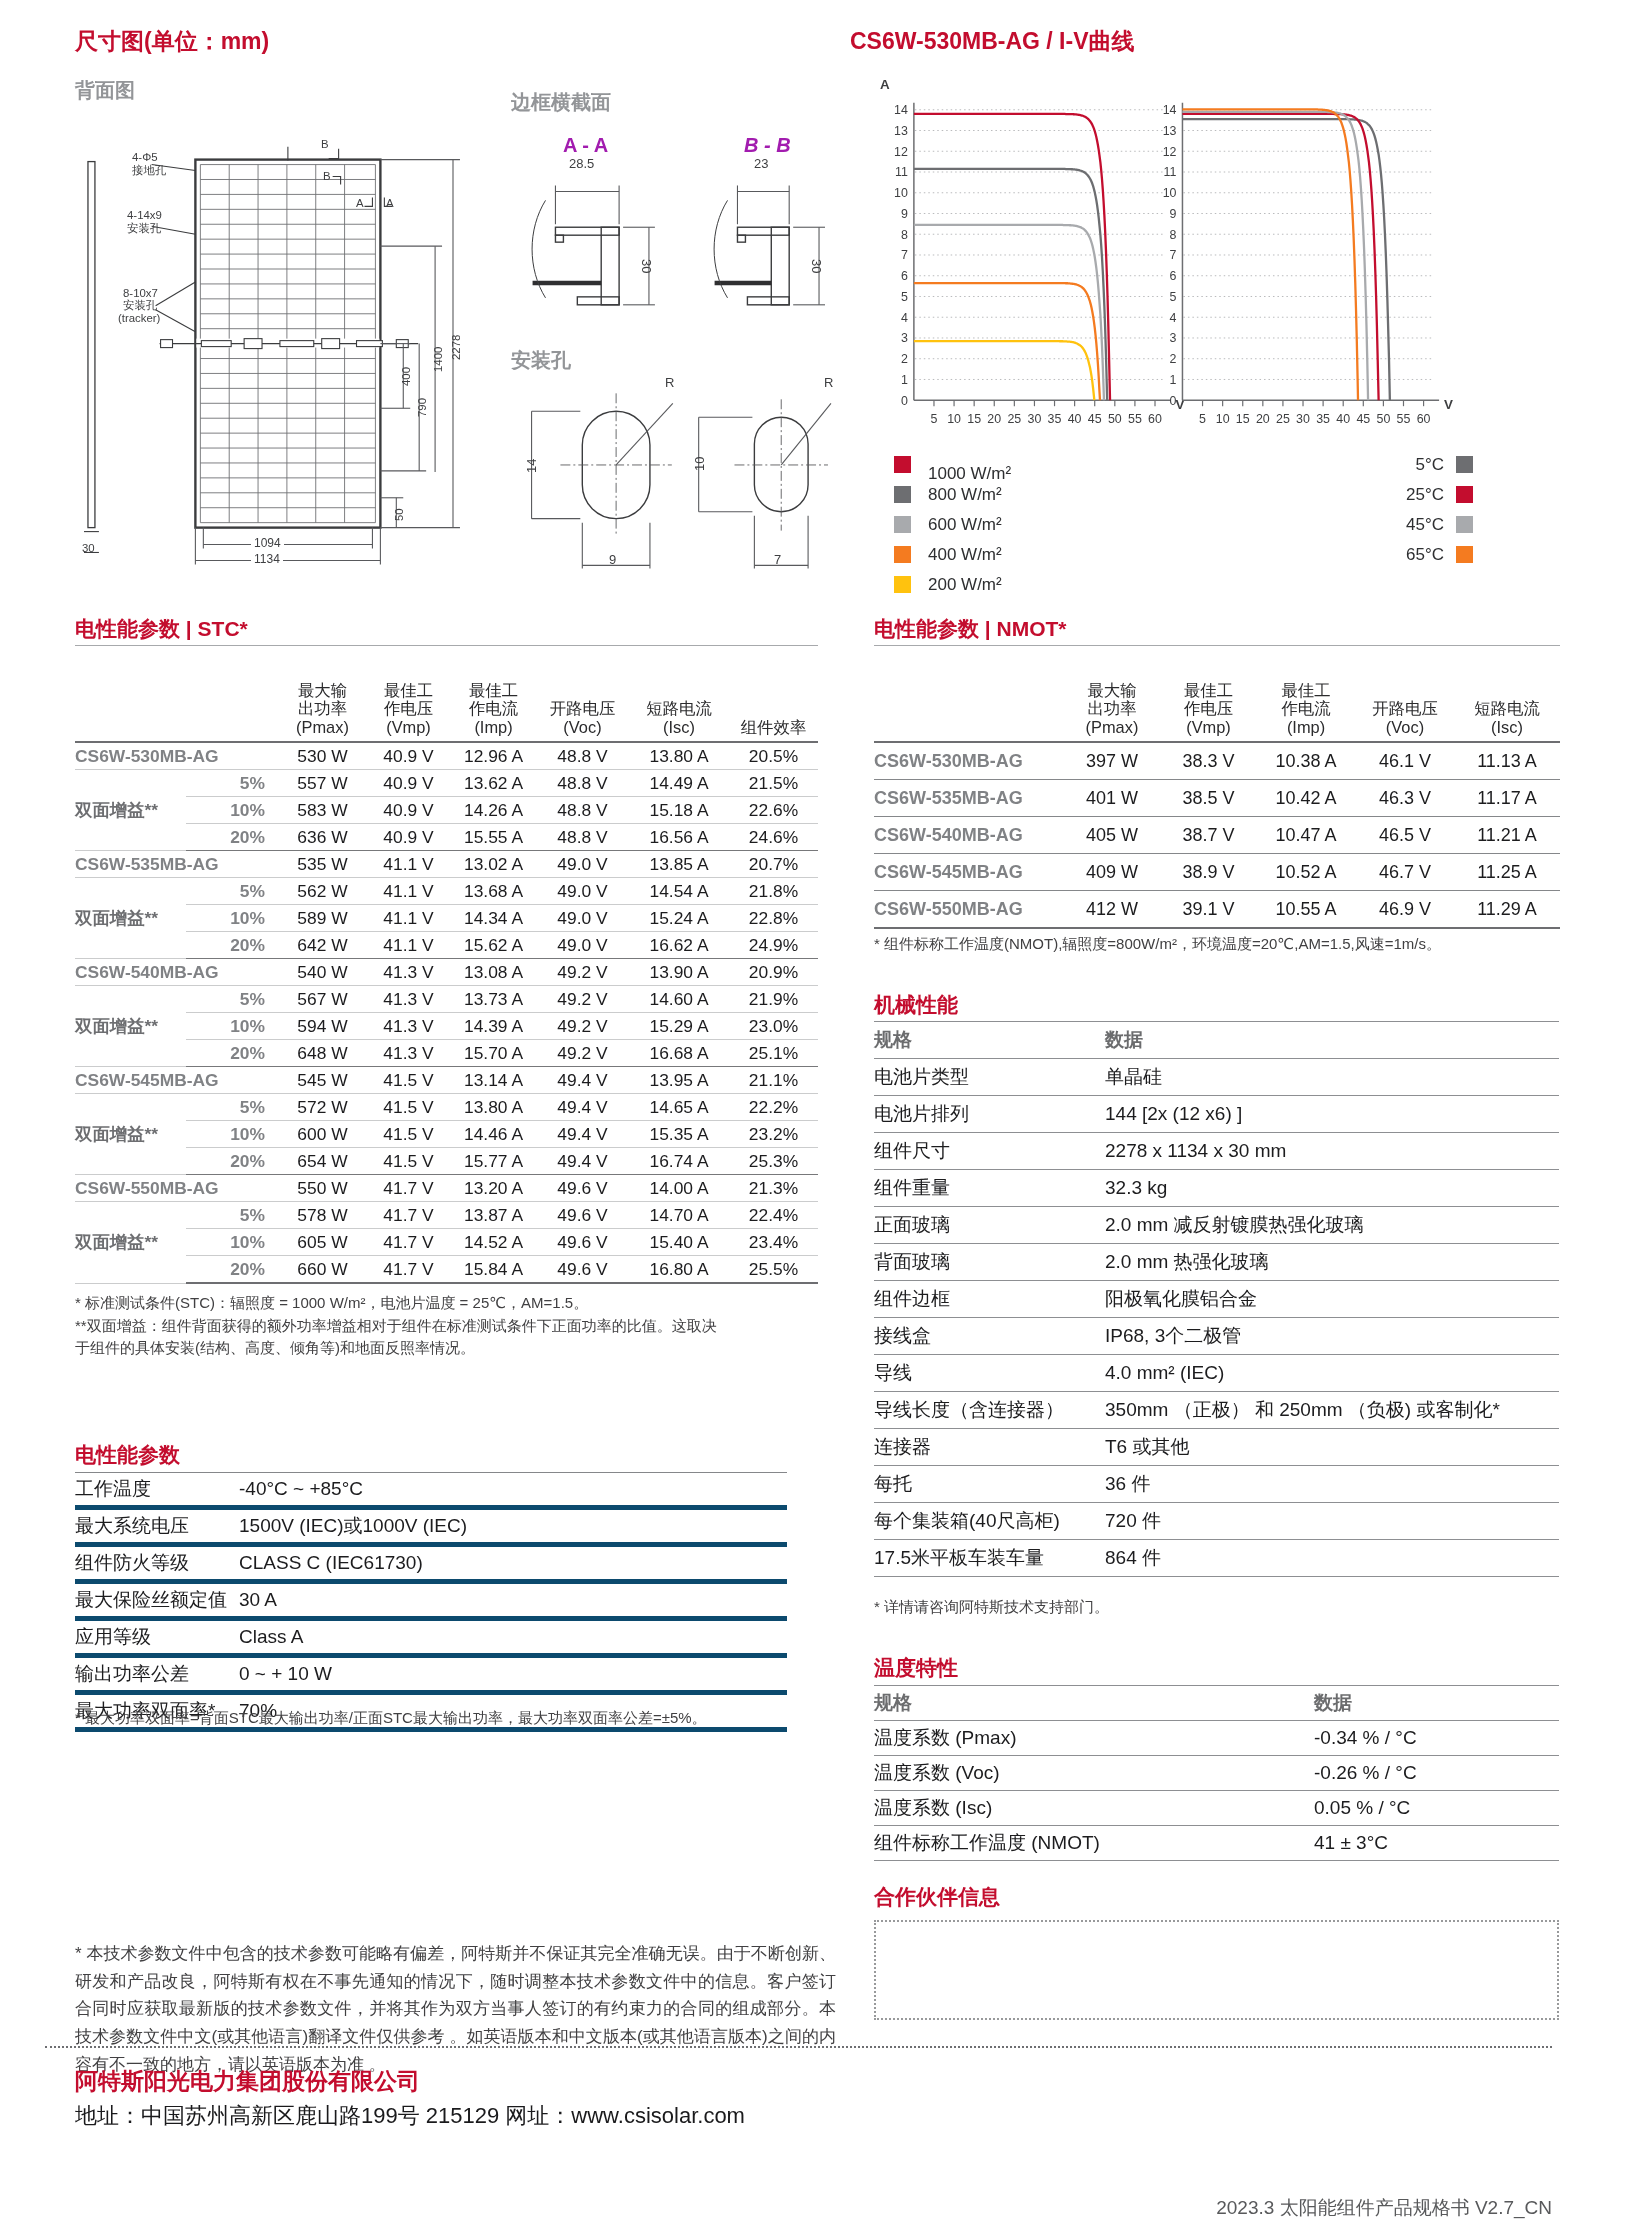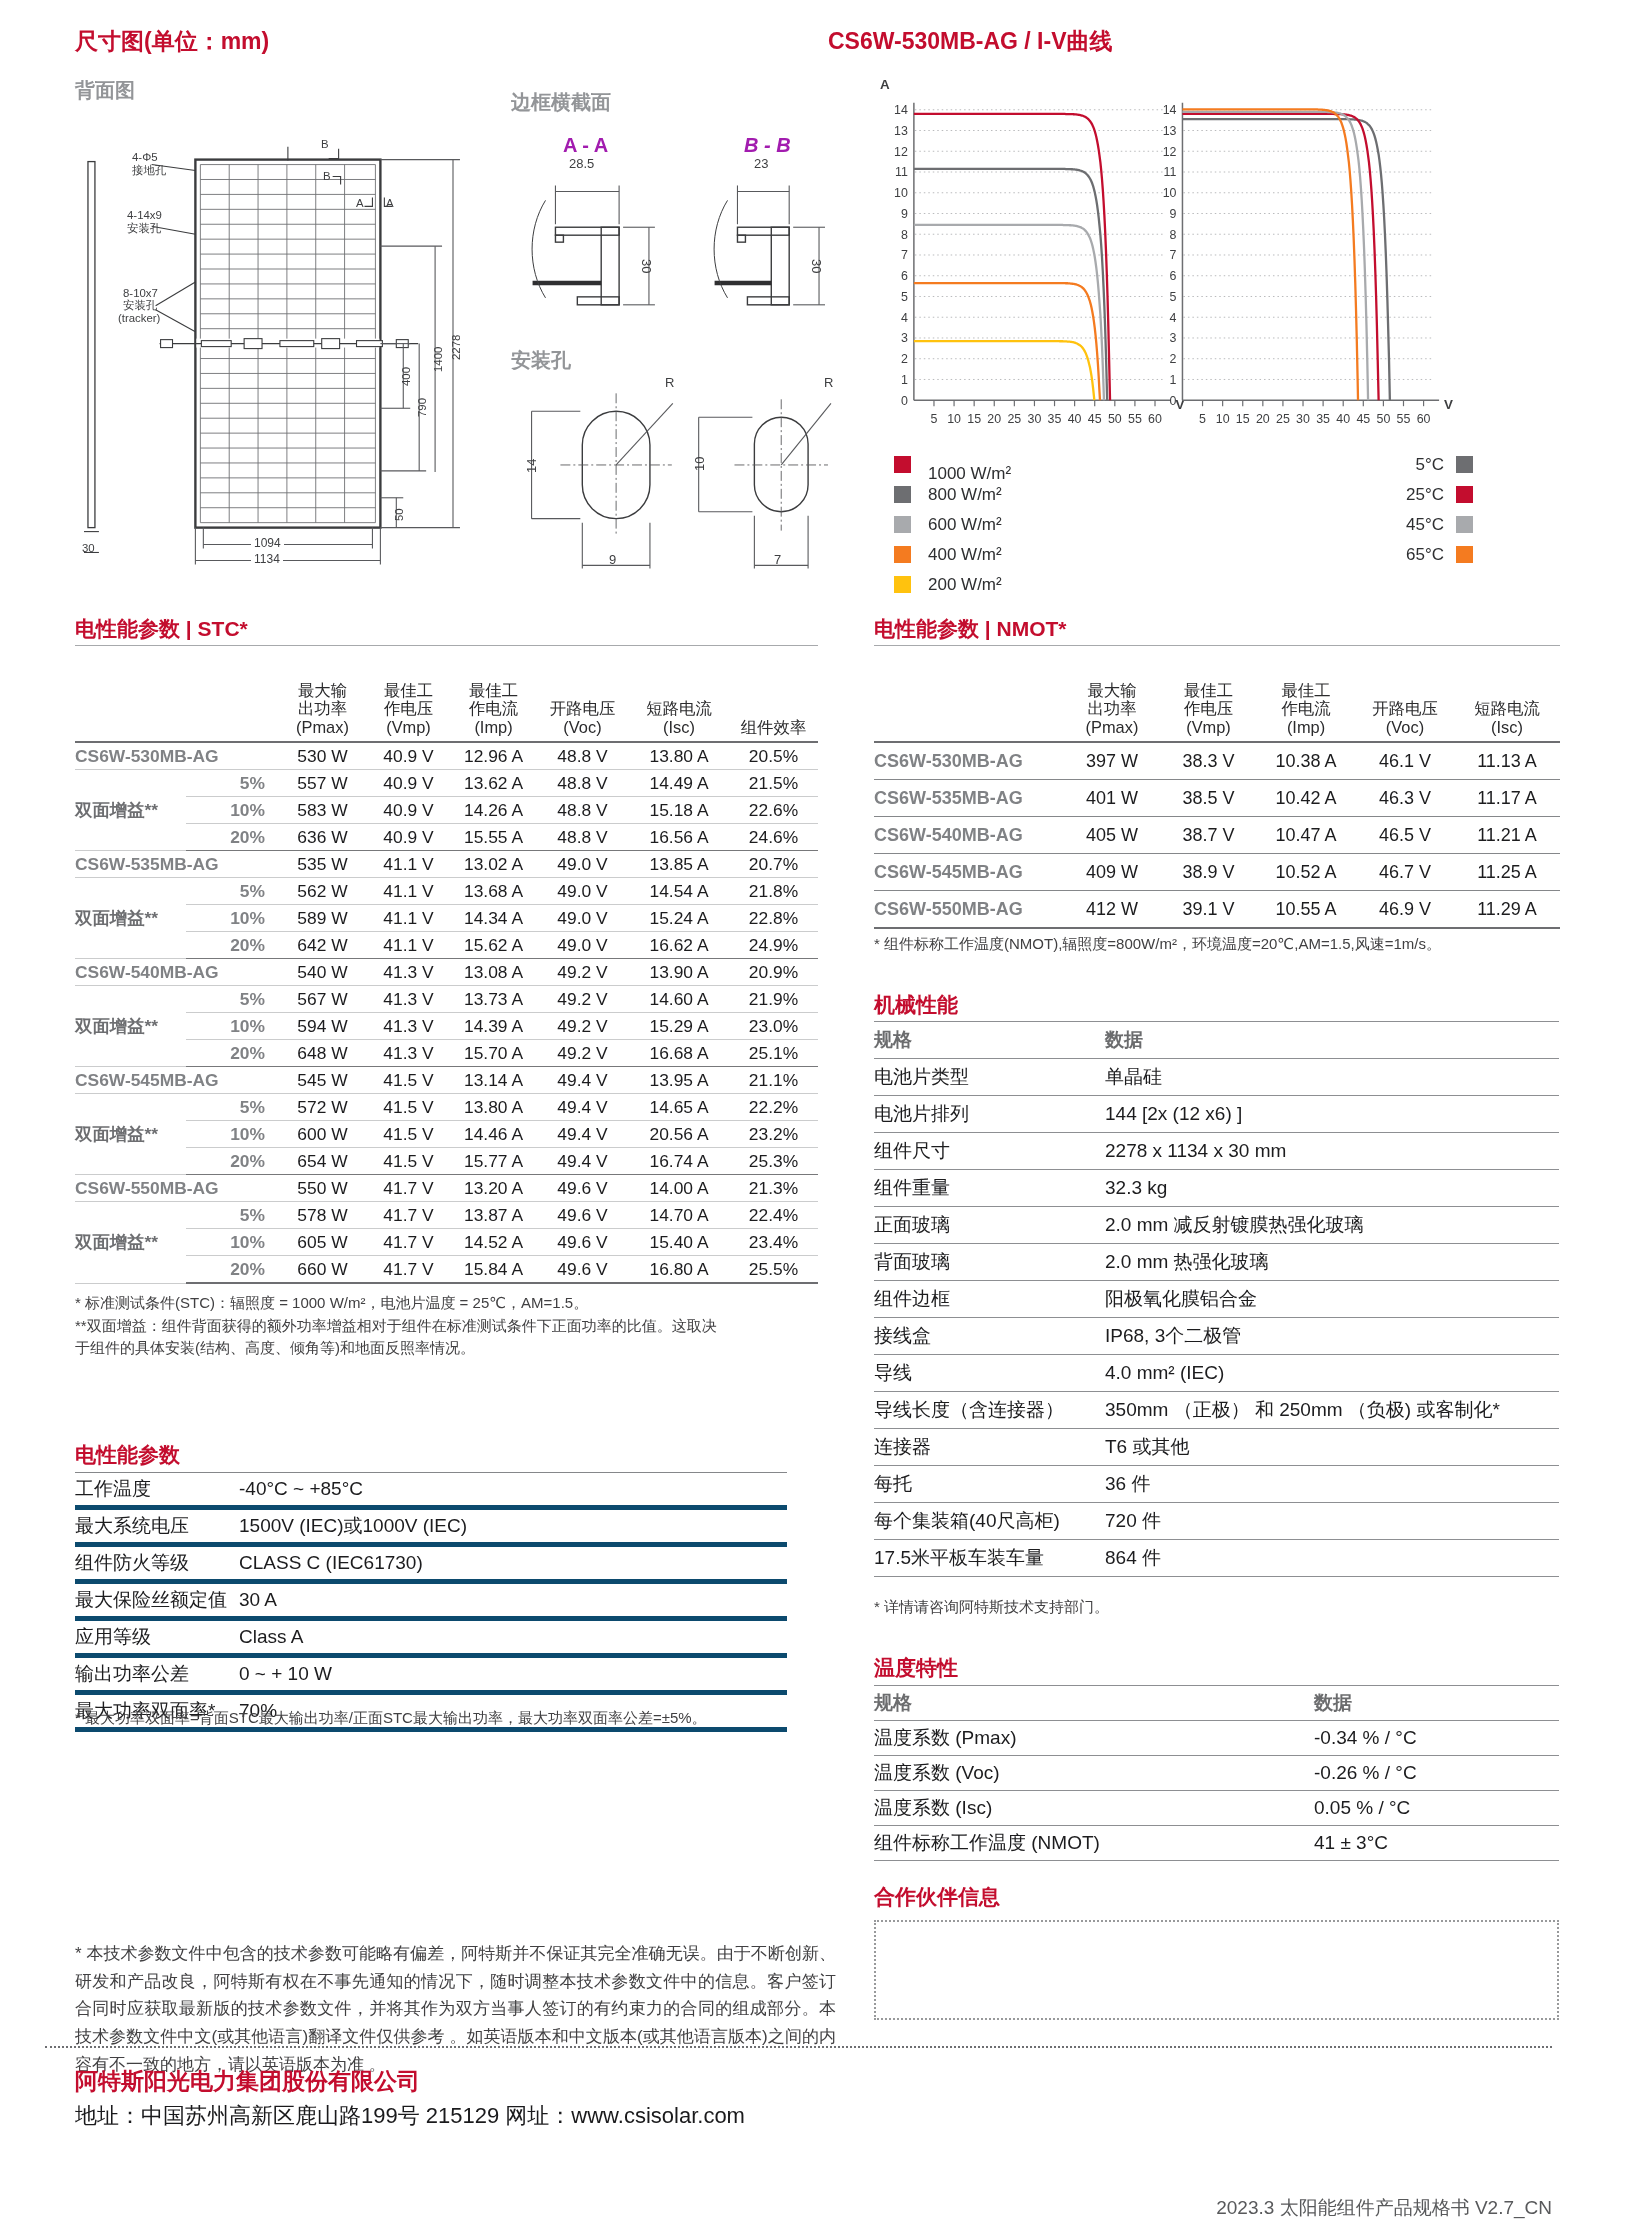"CS6W-530MB-AG / I-V曲线" span.abs { left: 828px -> 850px }
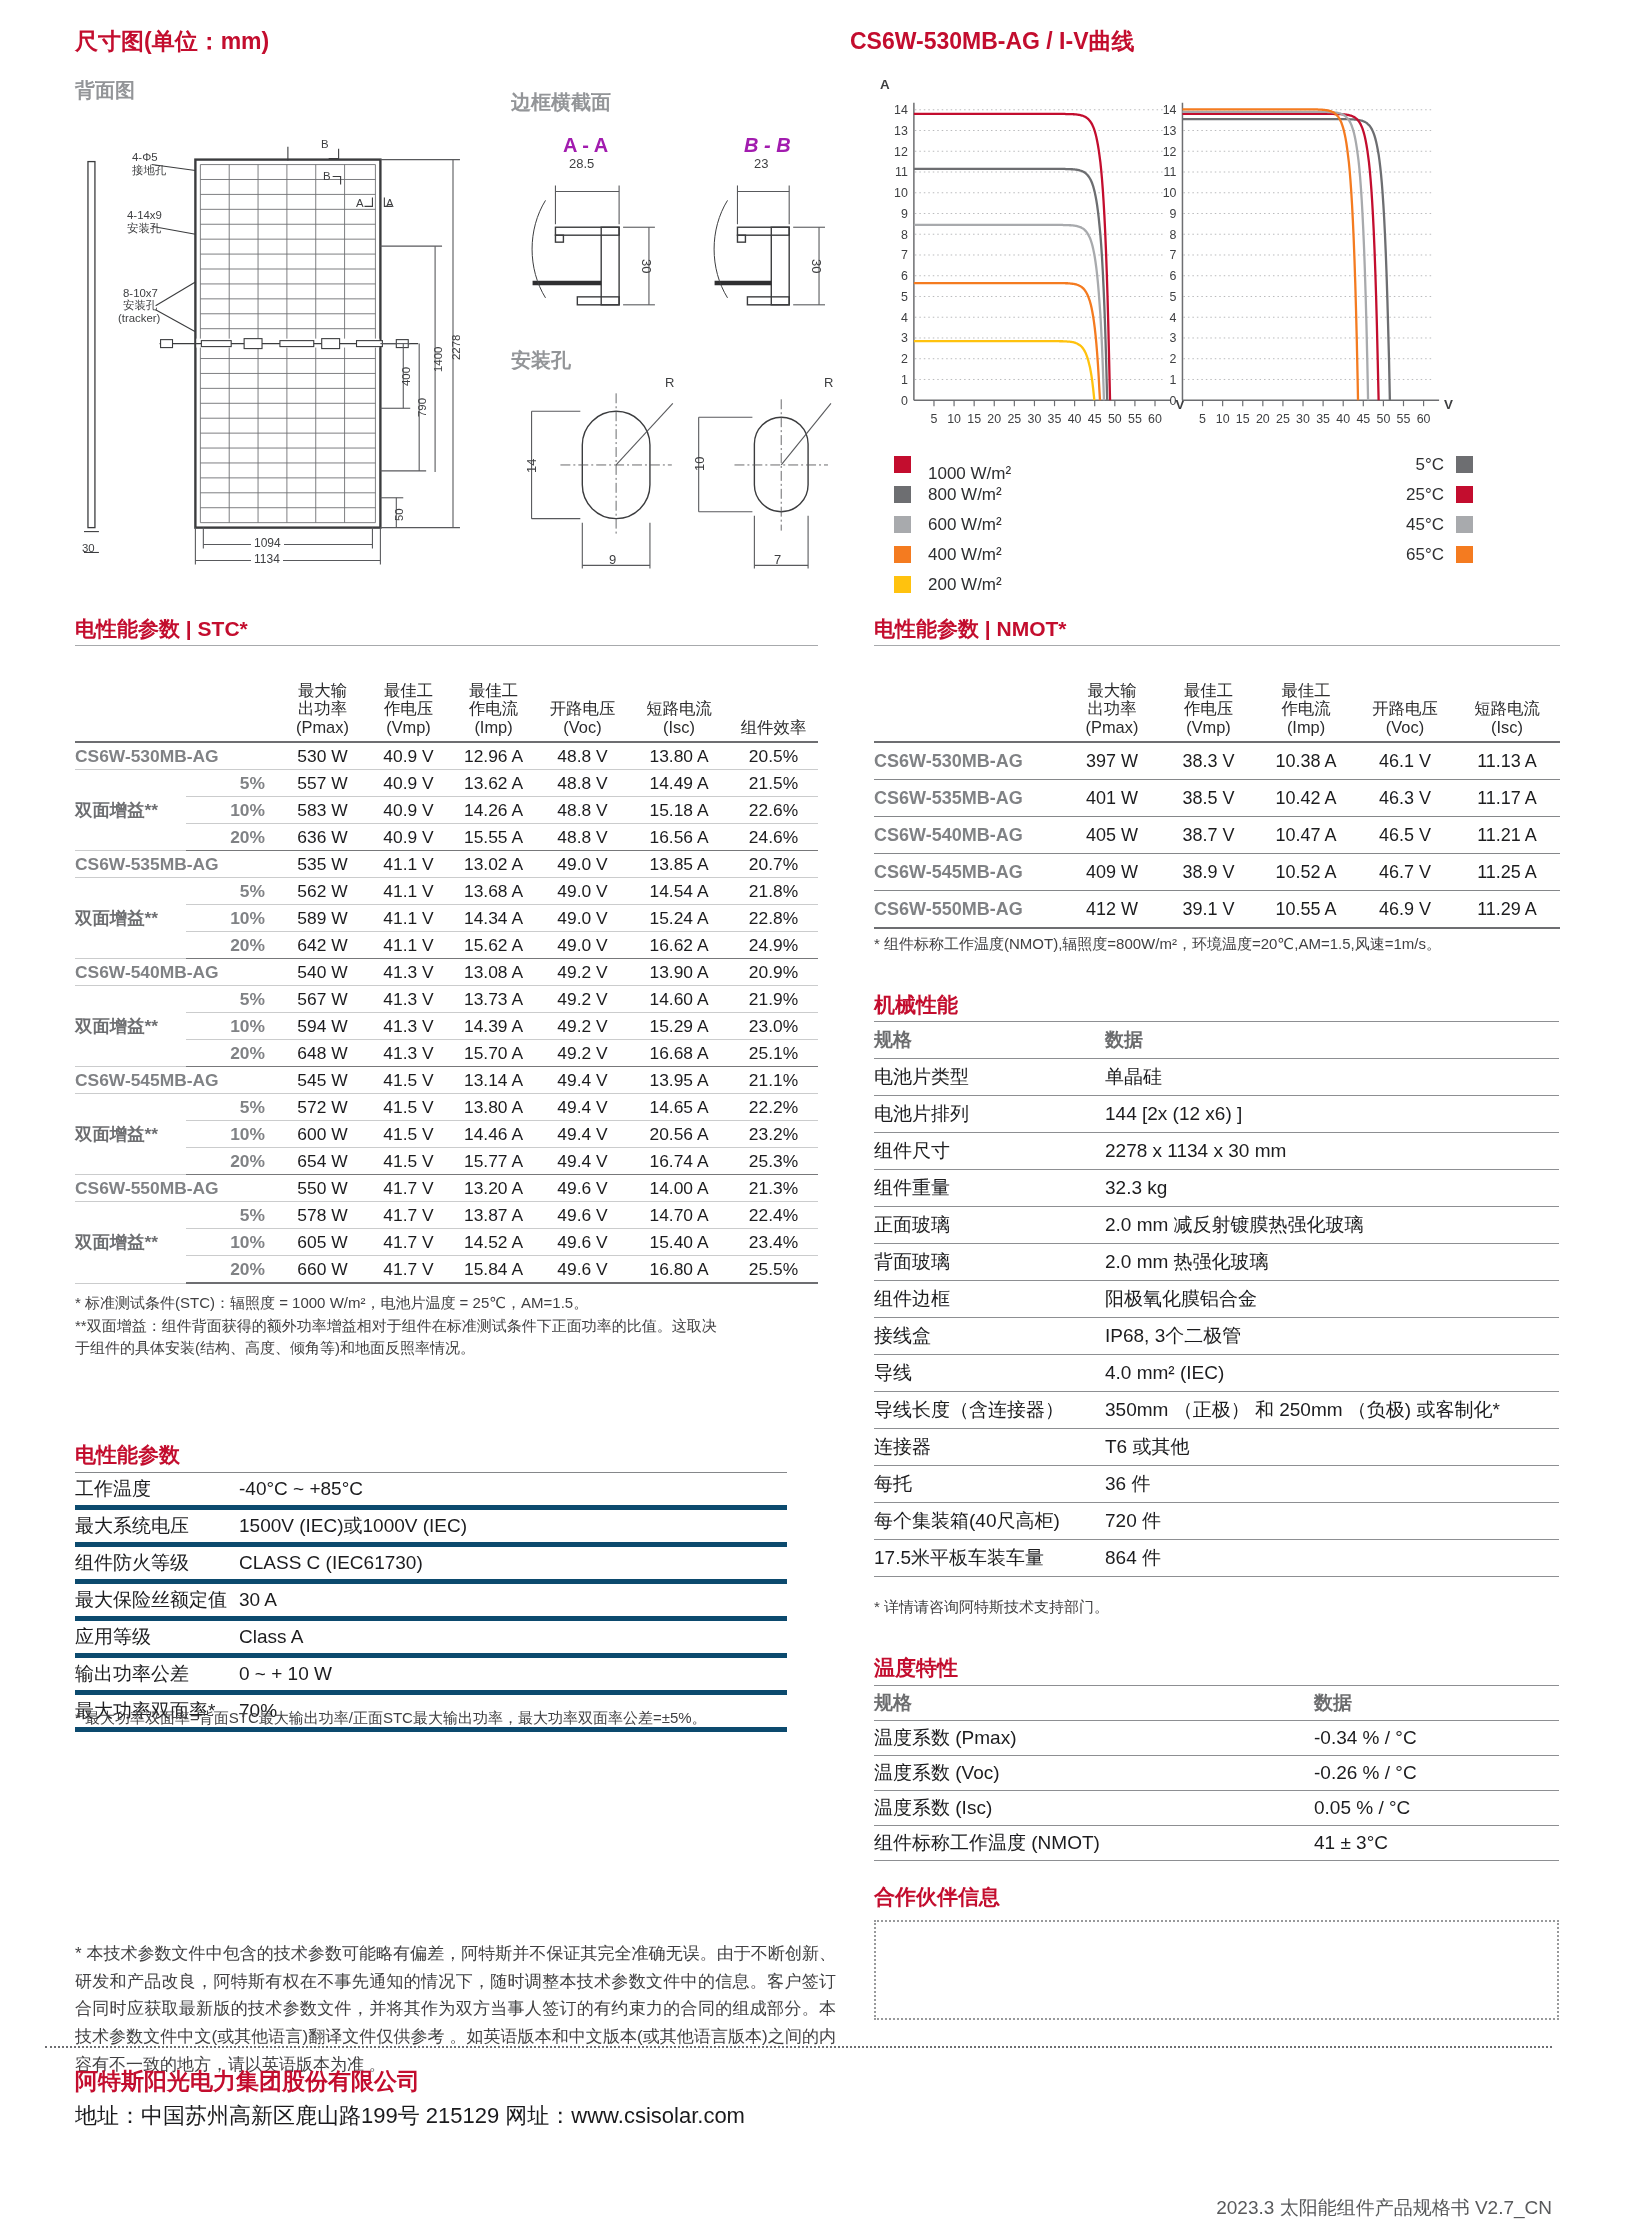"20.56 A" td { text: 20.56 -> 15.35 }
